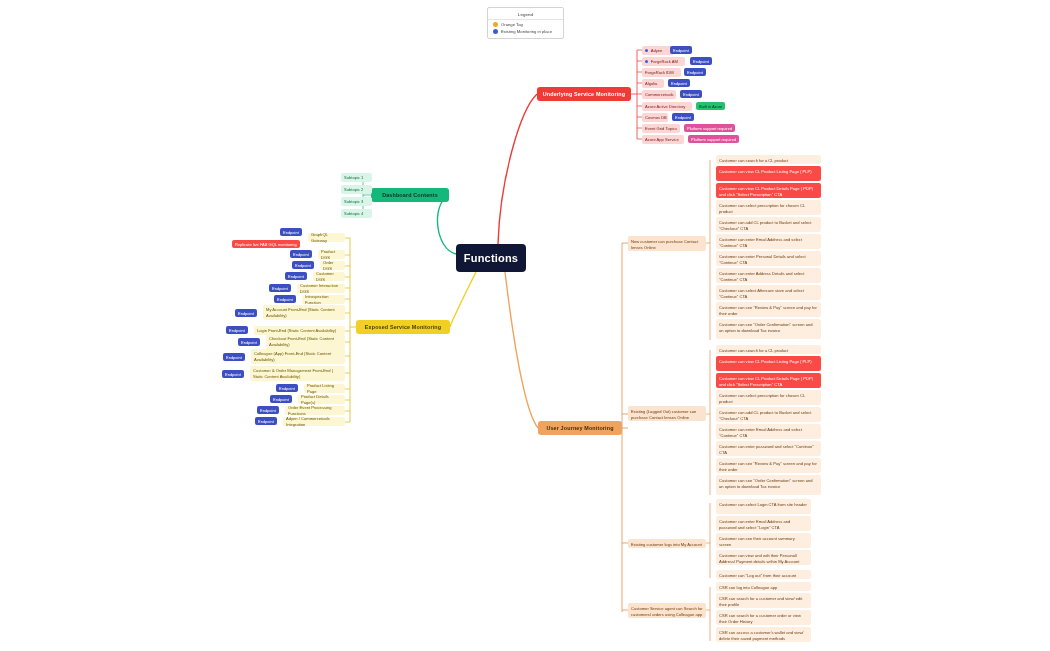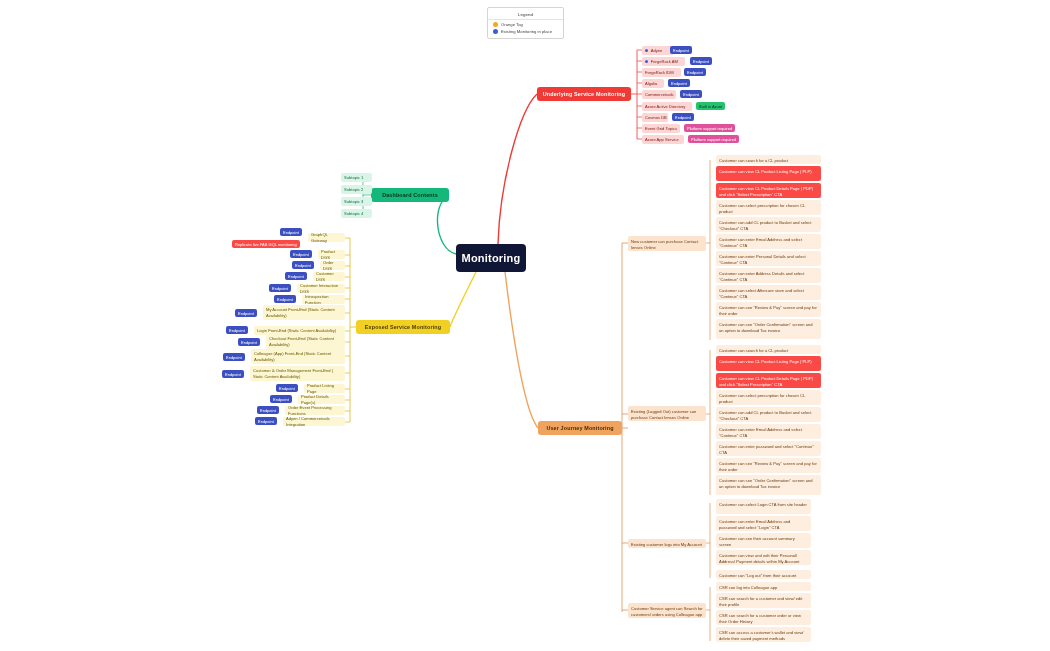"Monitoring" span { text: Monitoring -> Functions }
